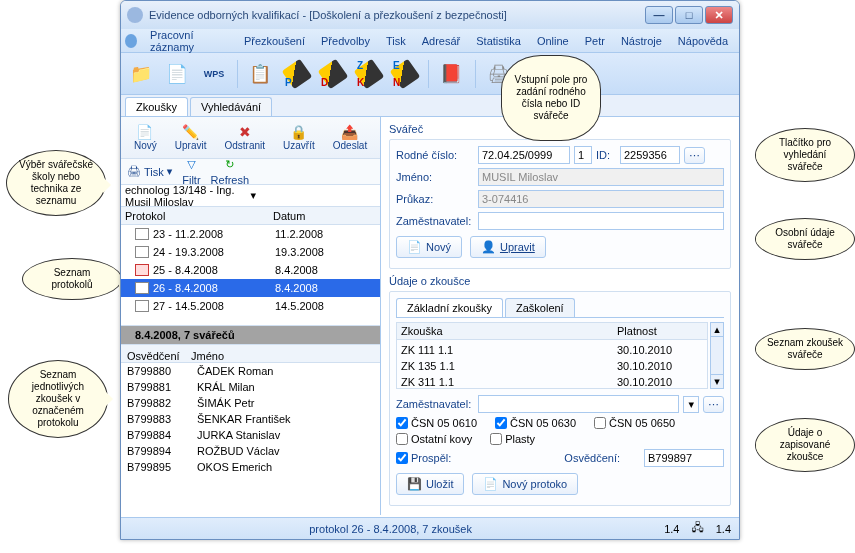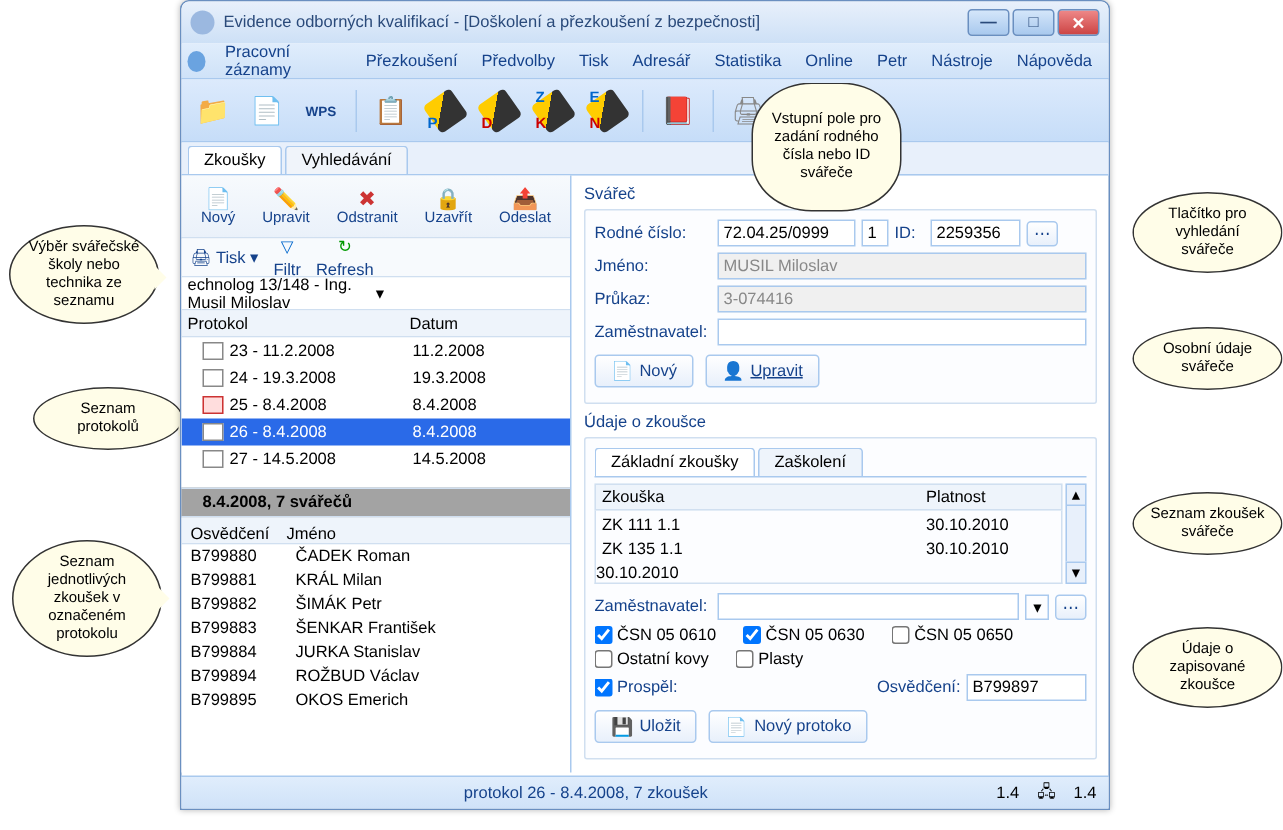"ZK 311 1.1" span.c1 { html: none -> <span>ZK 311 1.1</span> }
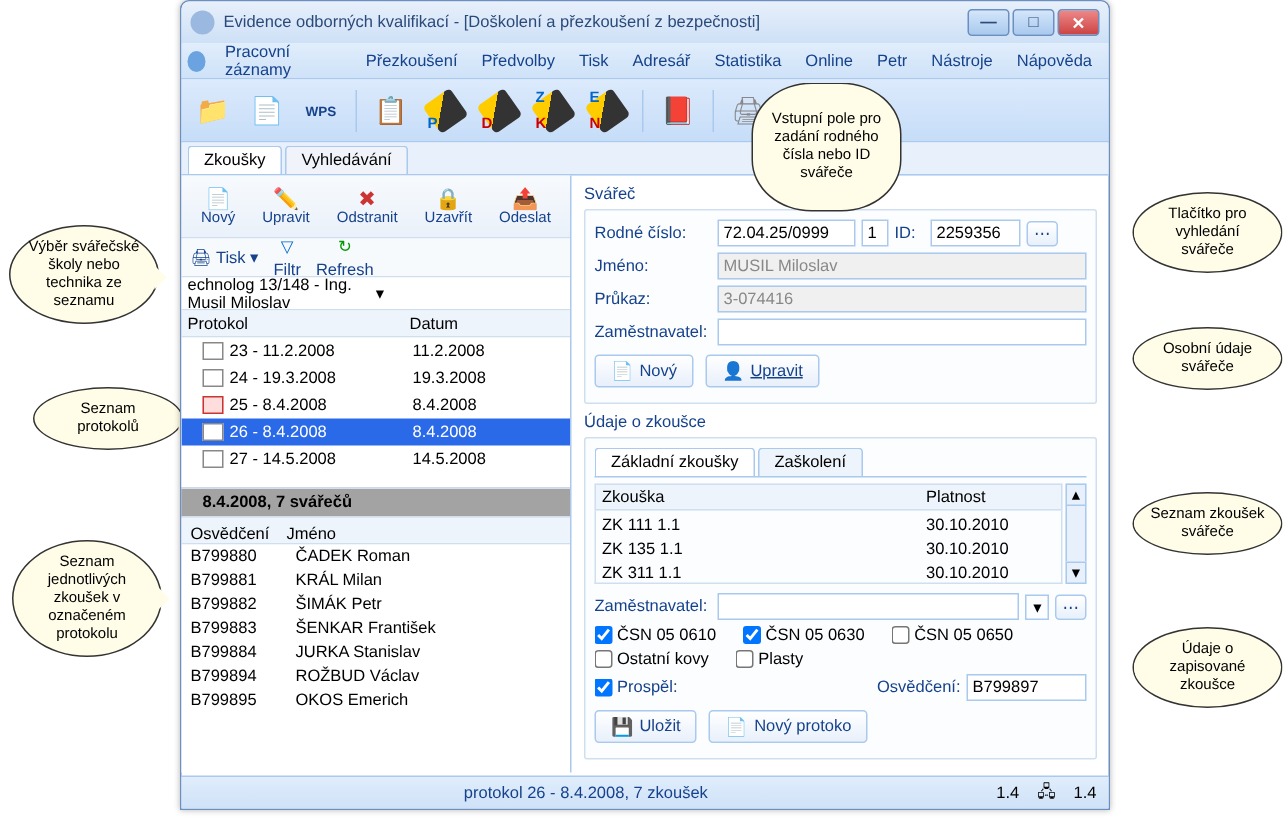"Osvědčení:" label { margin-right: 0 -> 20px }
